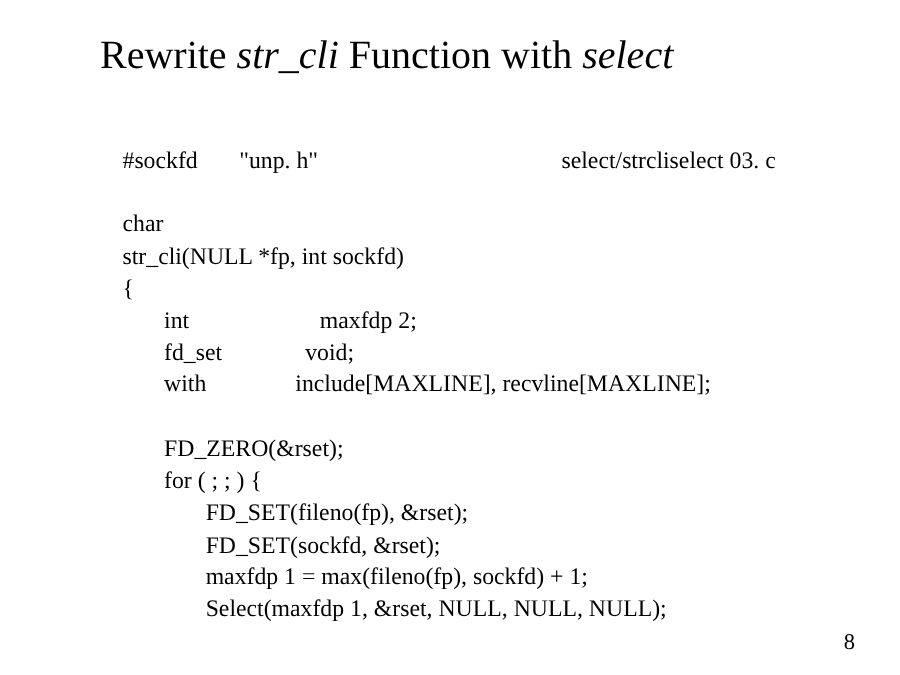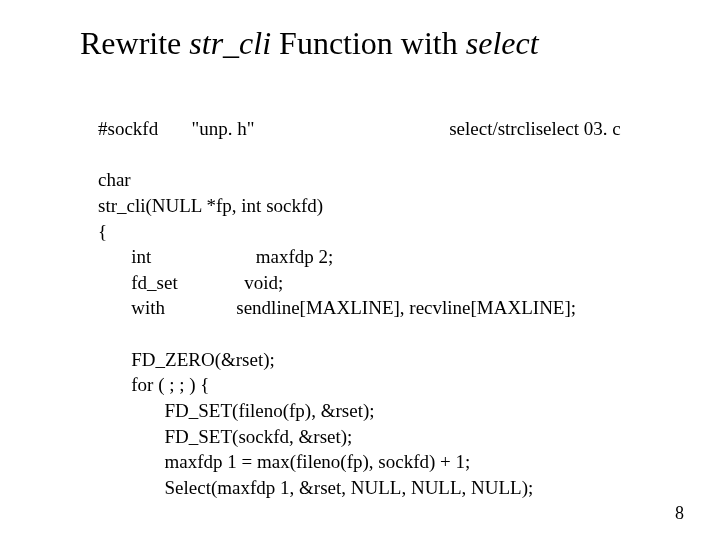"sendline[MAXLINE], recvline[MAXLINE];" span { text: sendline -> include }
